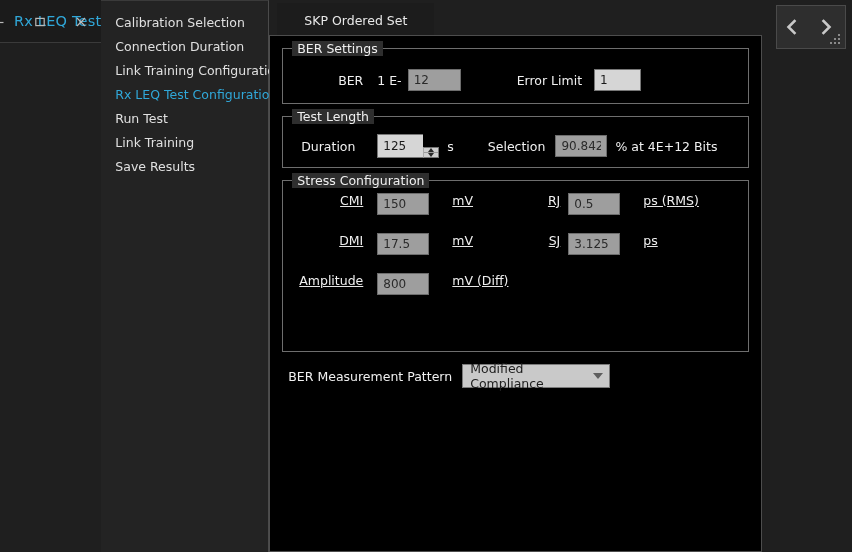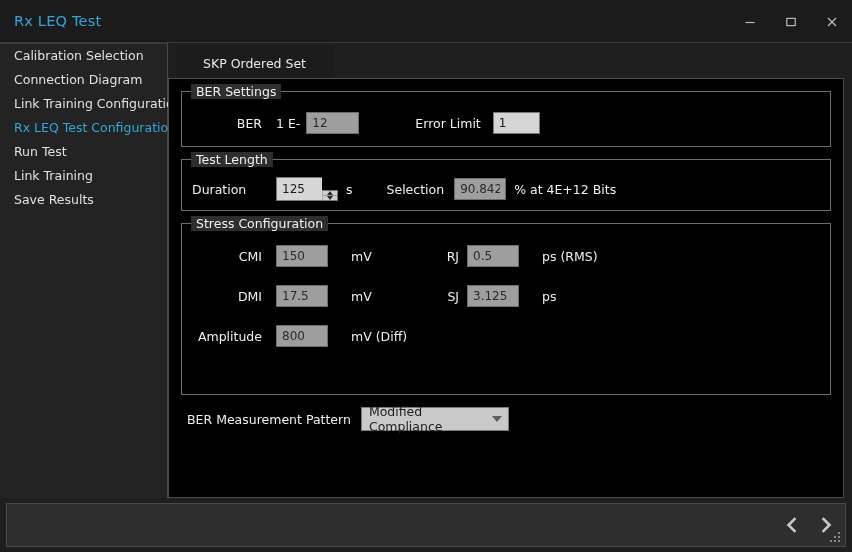"Rx LEQ Test" .window { flex-direction: column -> row }
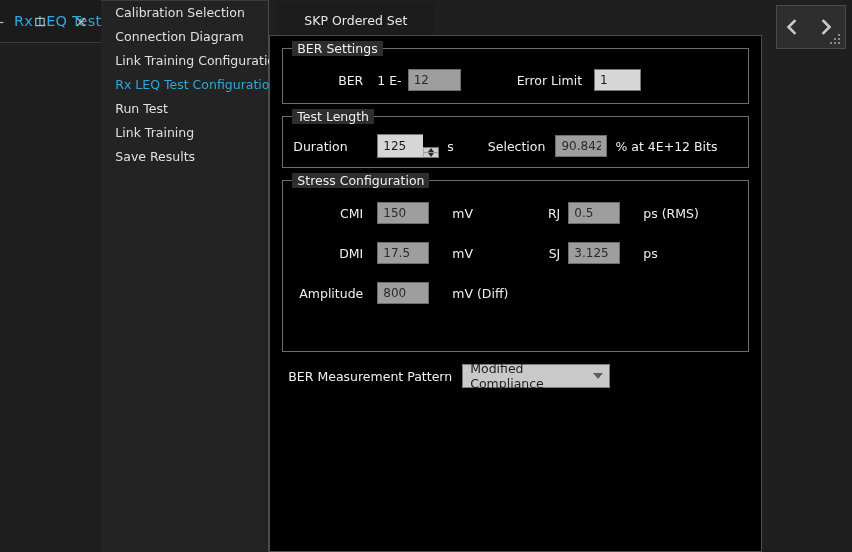"Calibration Selection" .sidebar { padding-top: none -> 10px }
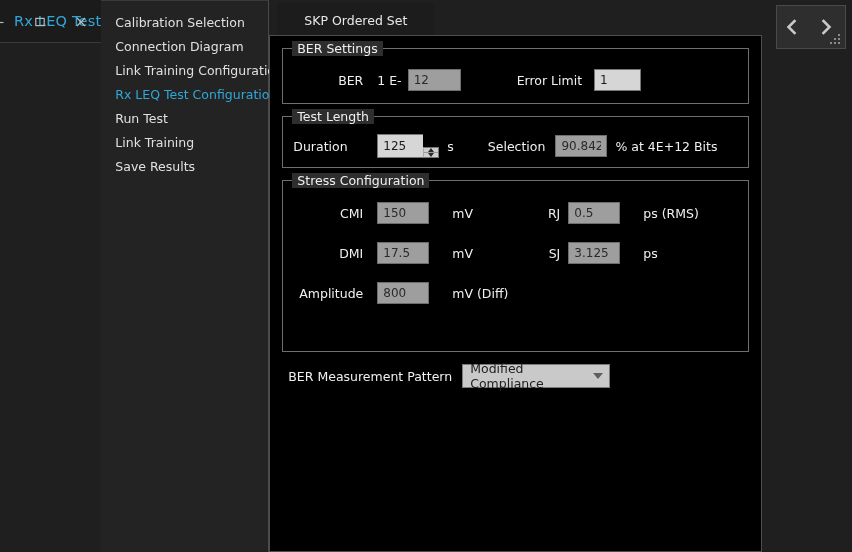"Connection Diagram" div.side-item { text: Diagram -> Duration }
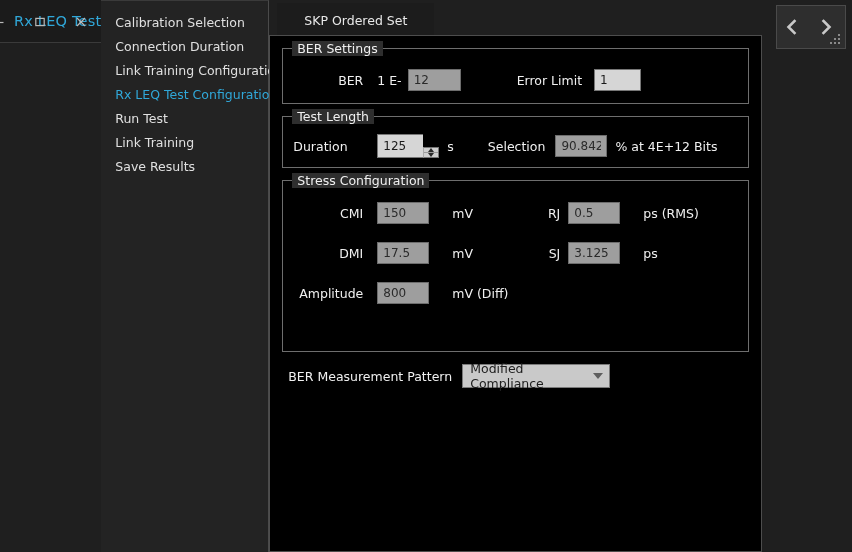"Duration" div.lbl { text-align: left -> center }
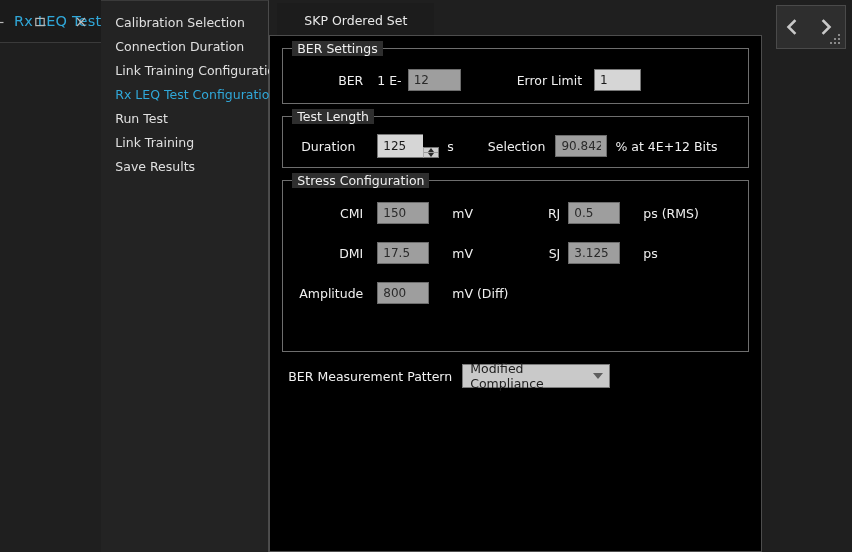"CMI" .stress-row { align-items: center -> flex-start; text-decoration: none -> underline }
